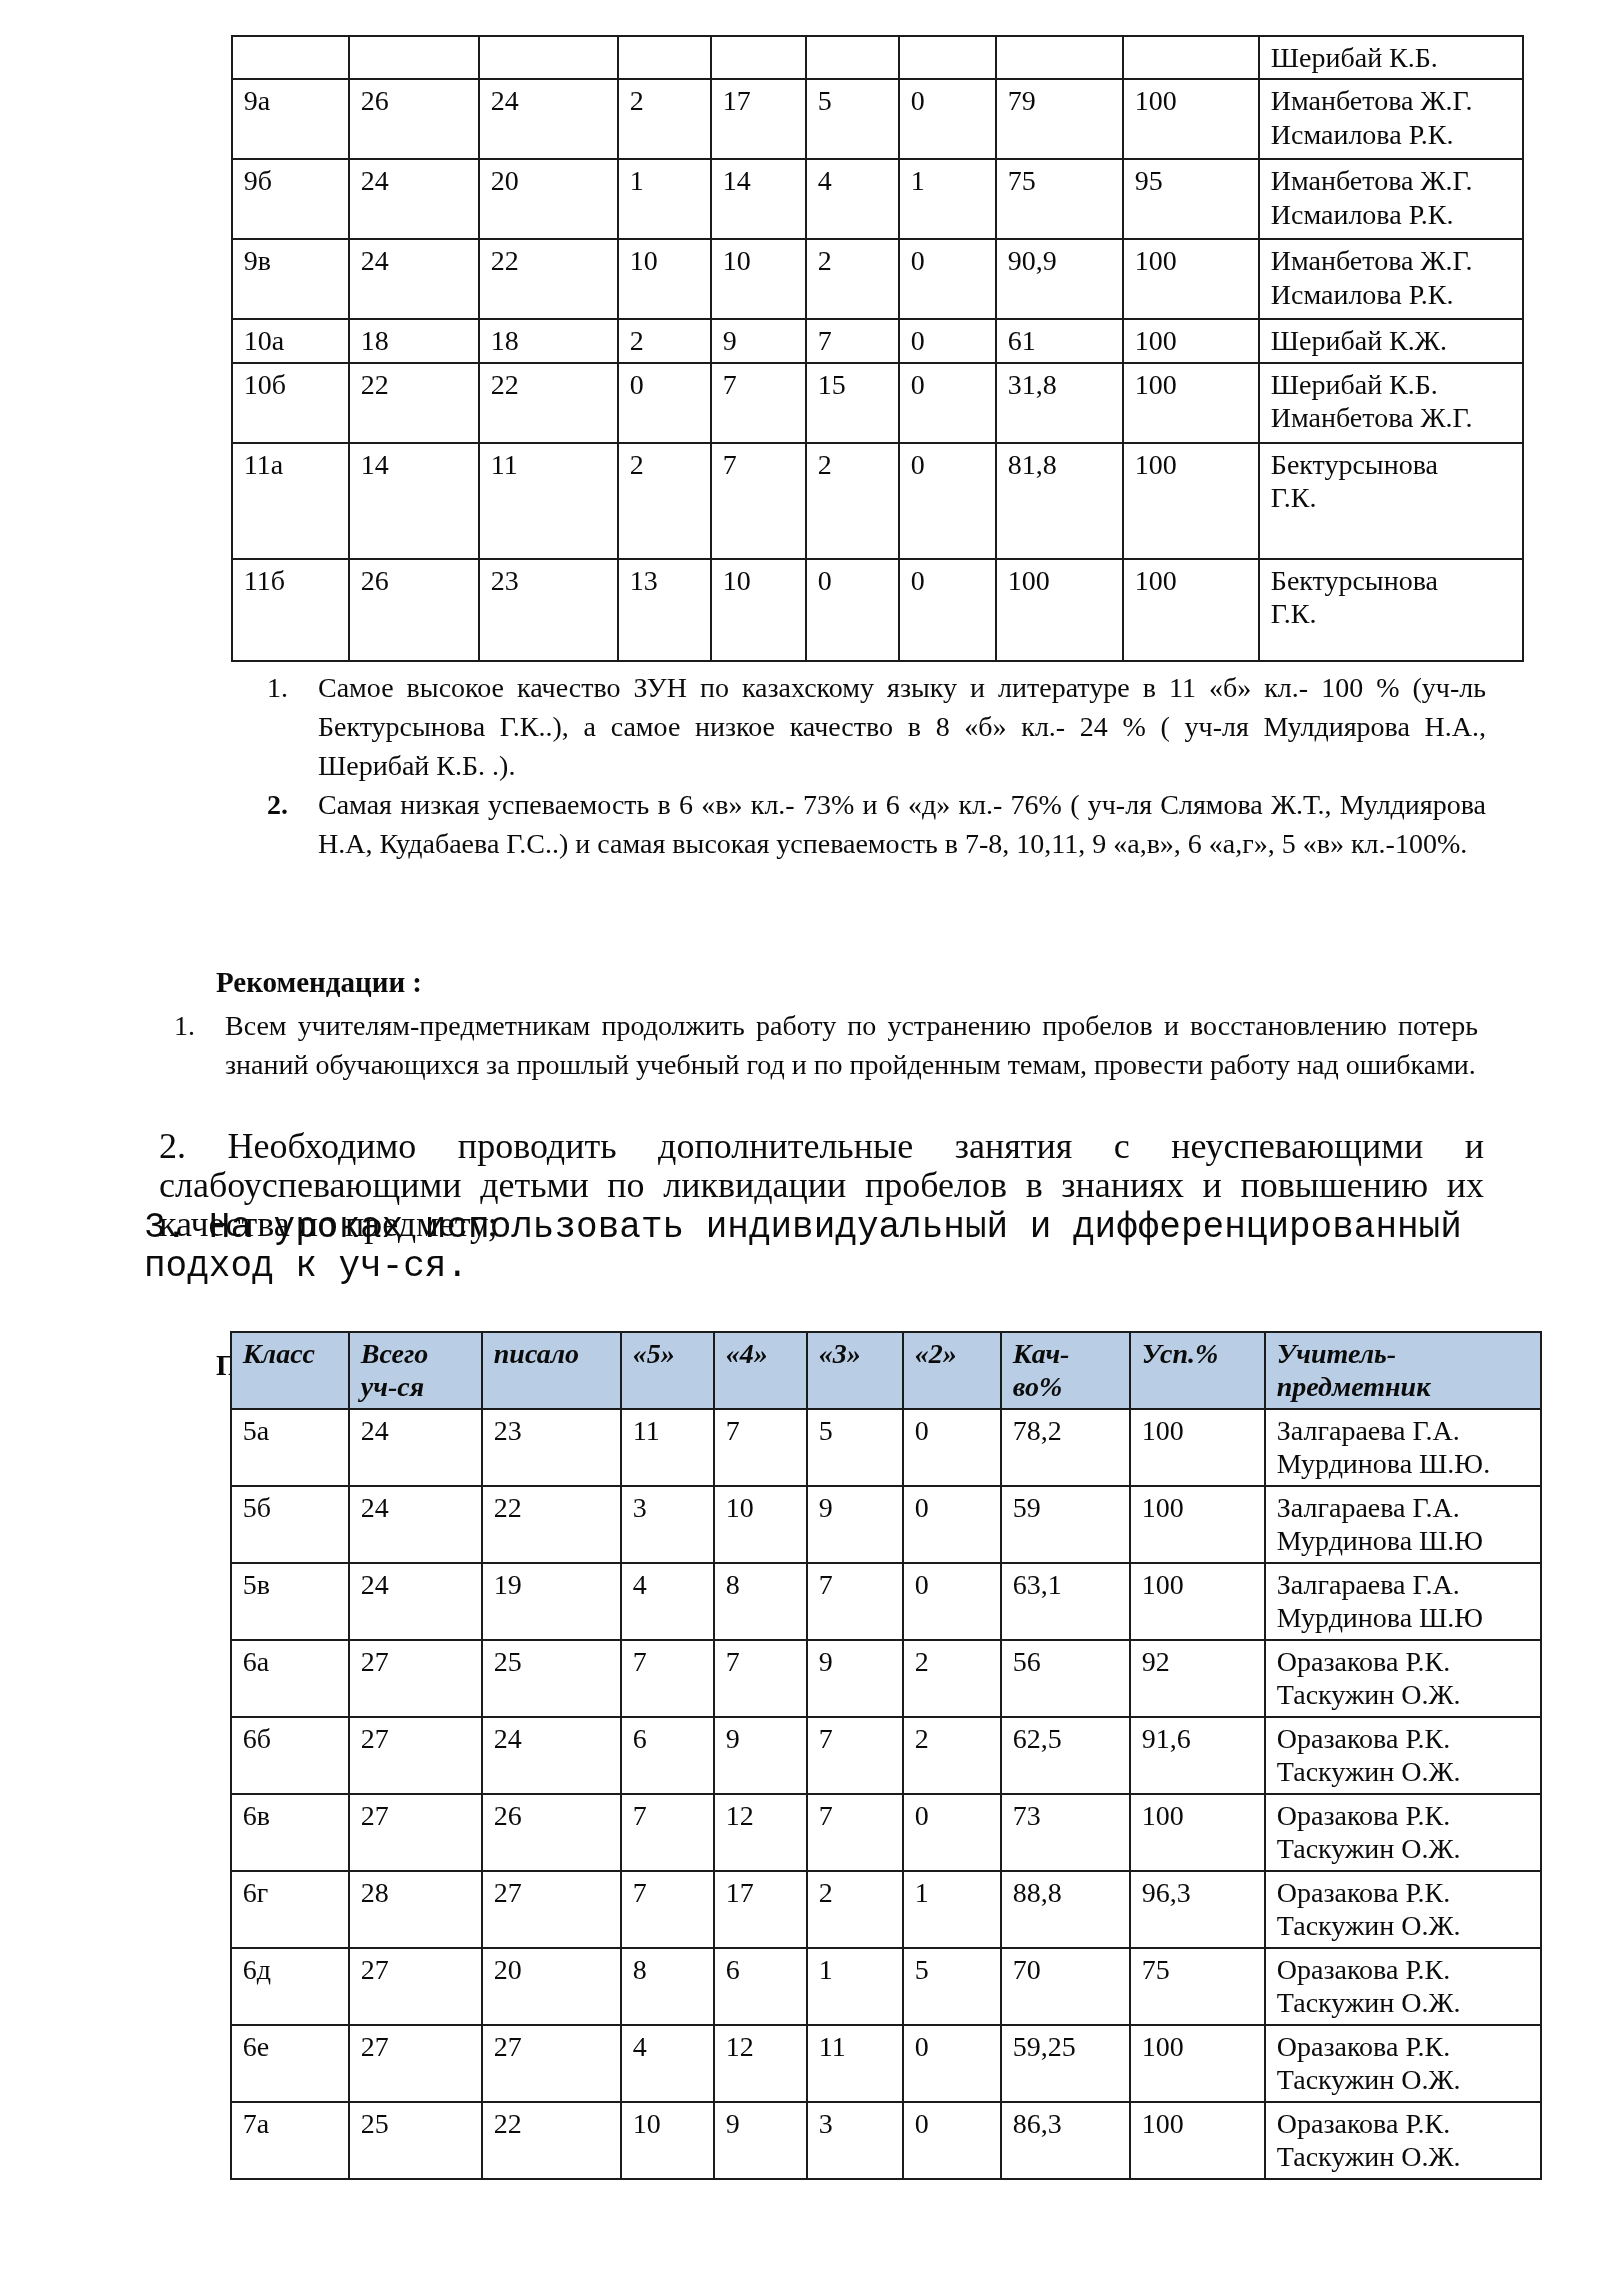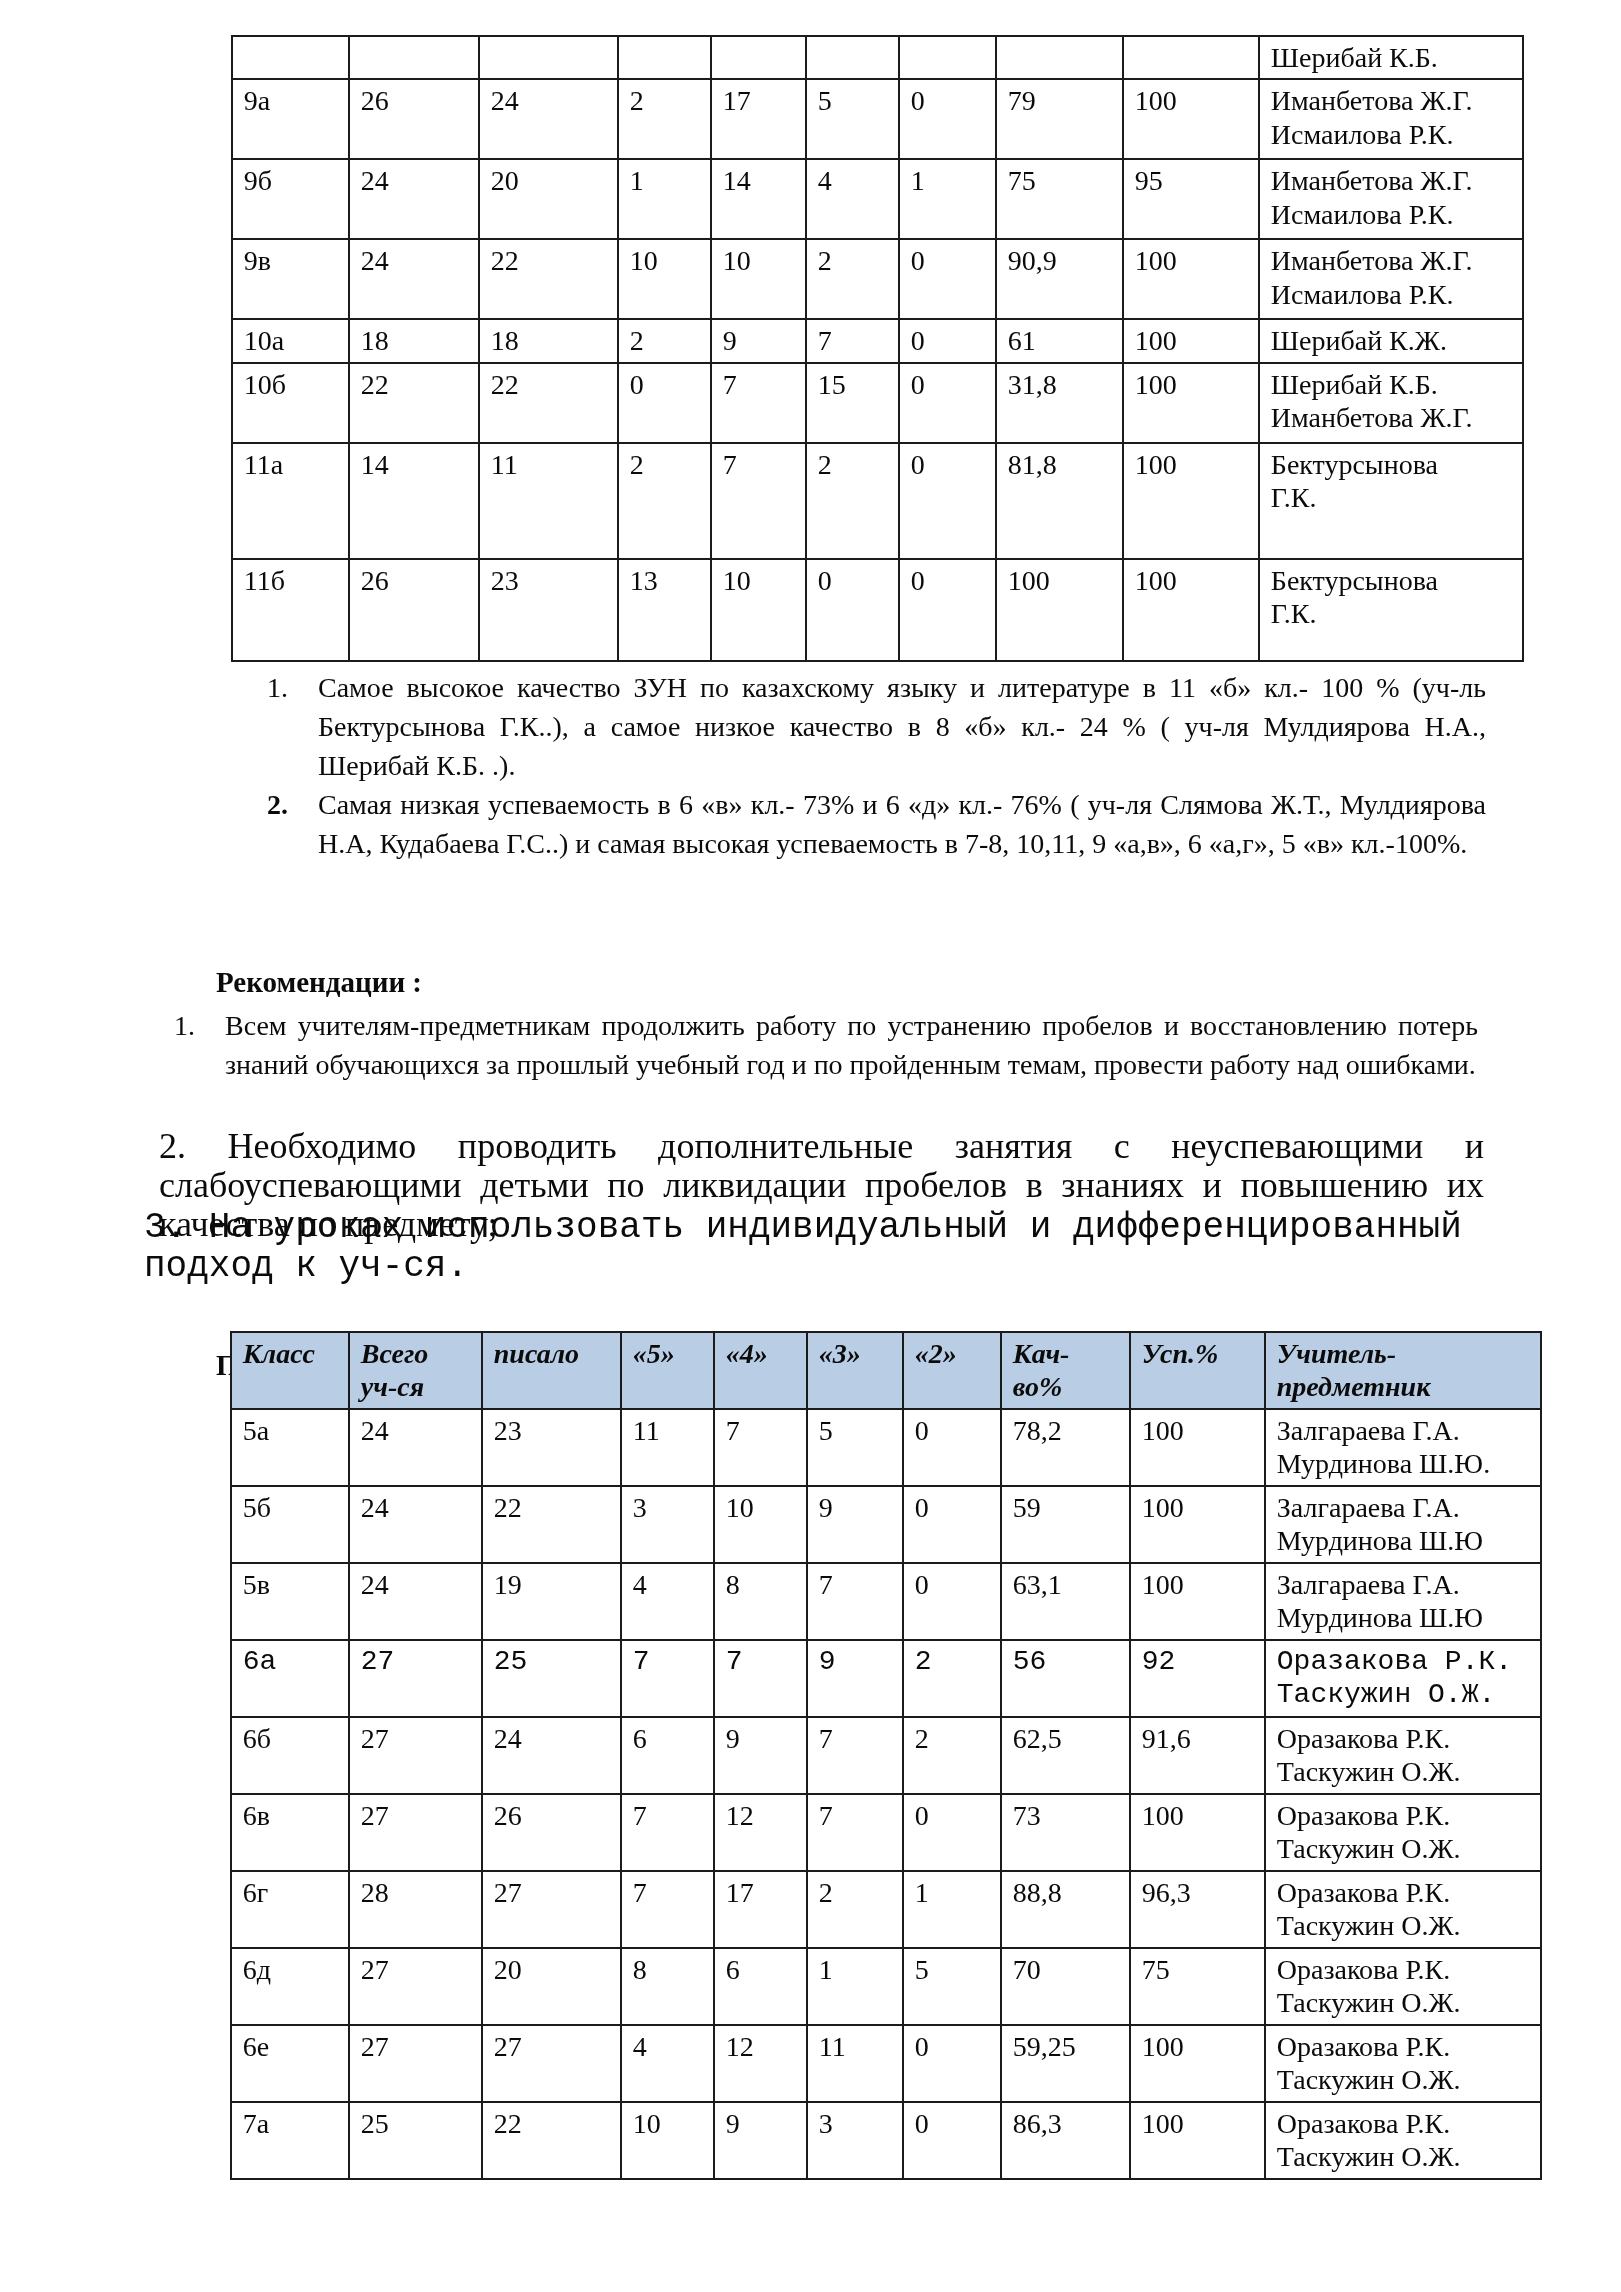"6а" tr { font-family: Liberation Mono, monospace -> none }
